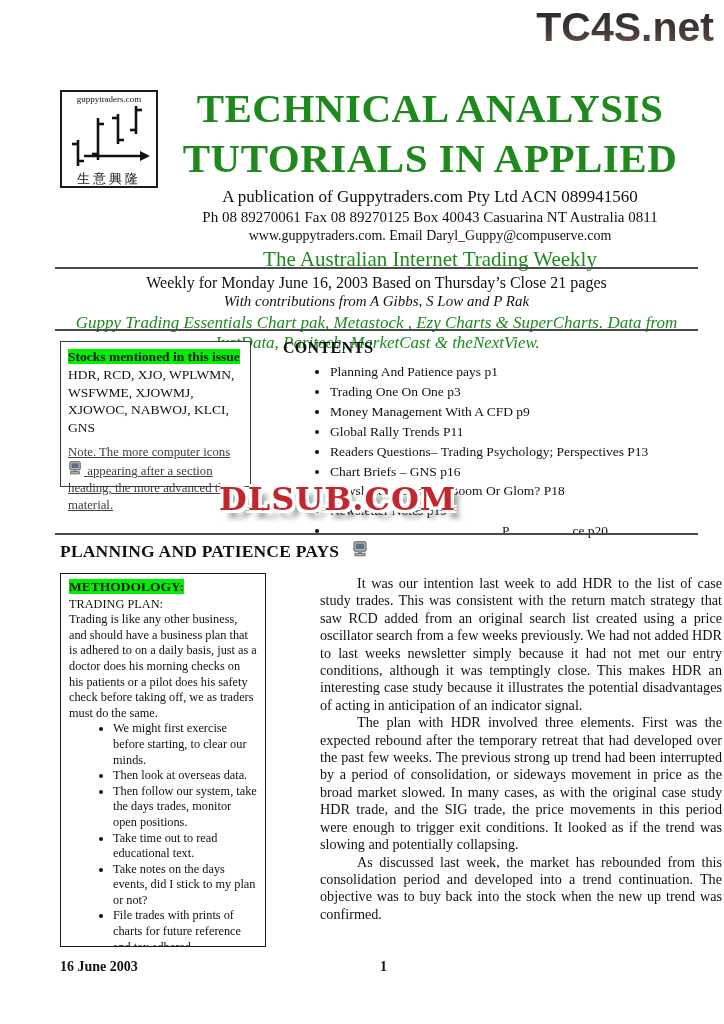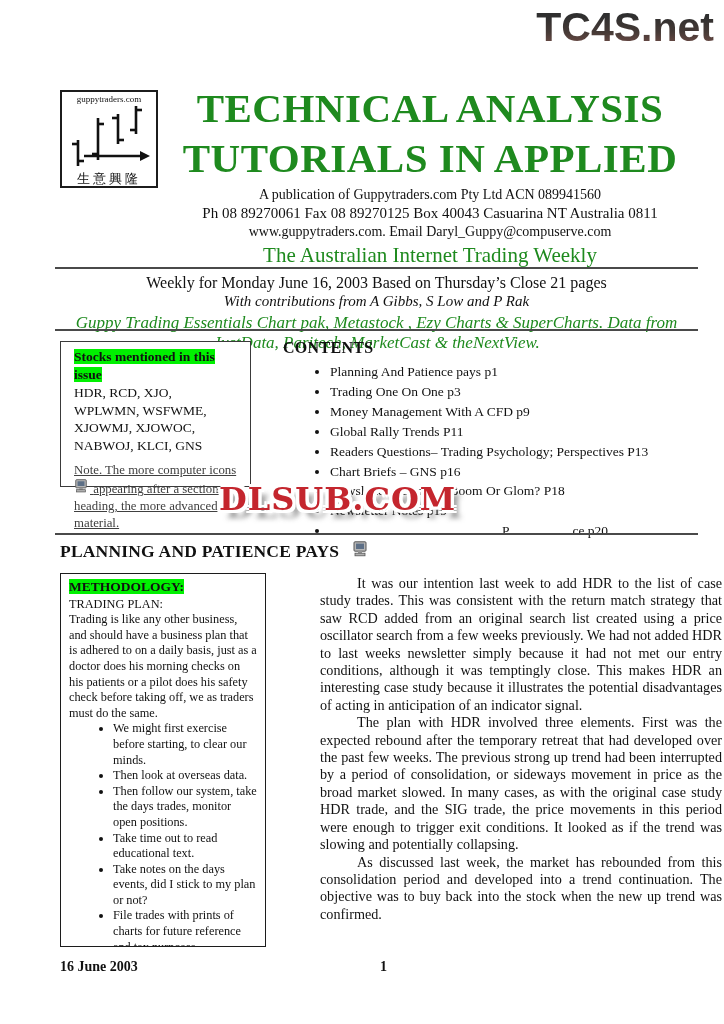"A publication of Guppytraders.com Pty" .pub-line { font-size: 14px -> 17px }
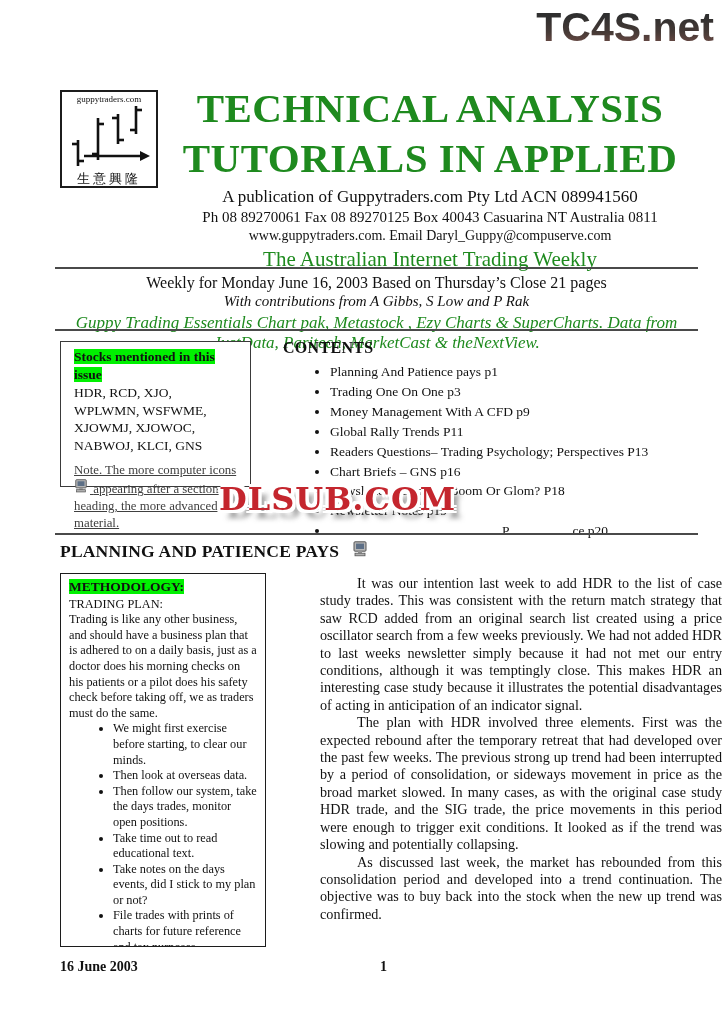"Stocks mentioned in this issue" .stocks-box { padding: 5px 13px -> 5px 7px }
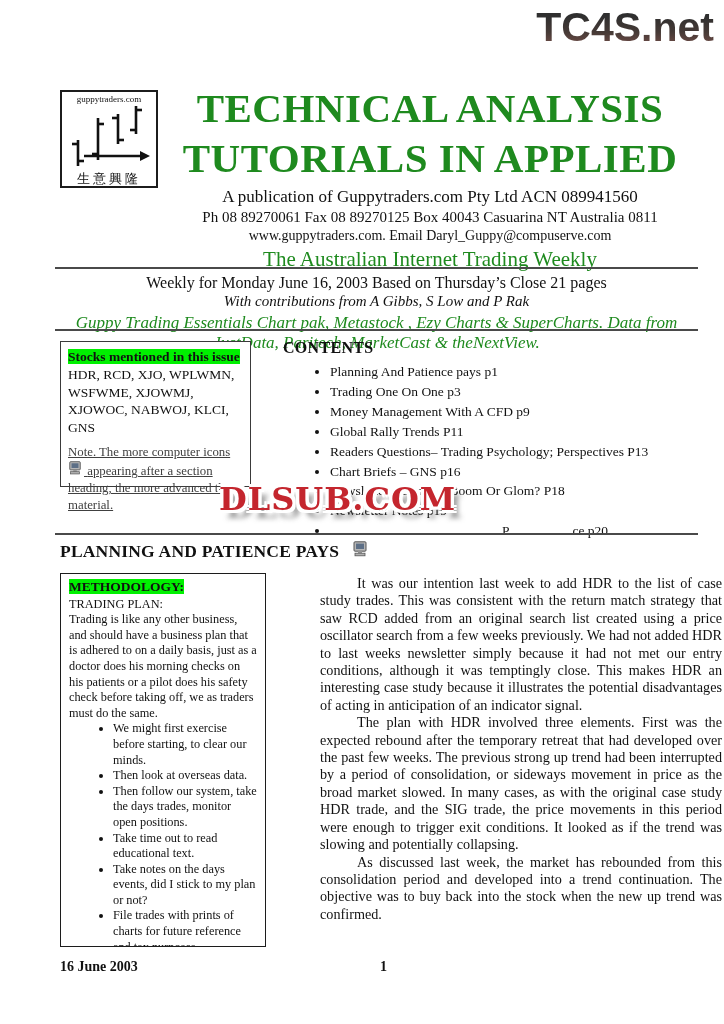"File trades with prints of" li { text: purposes -> adhered }
